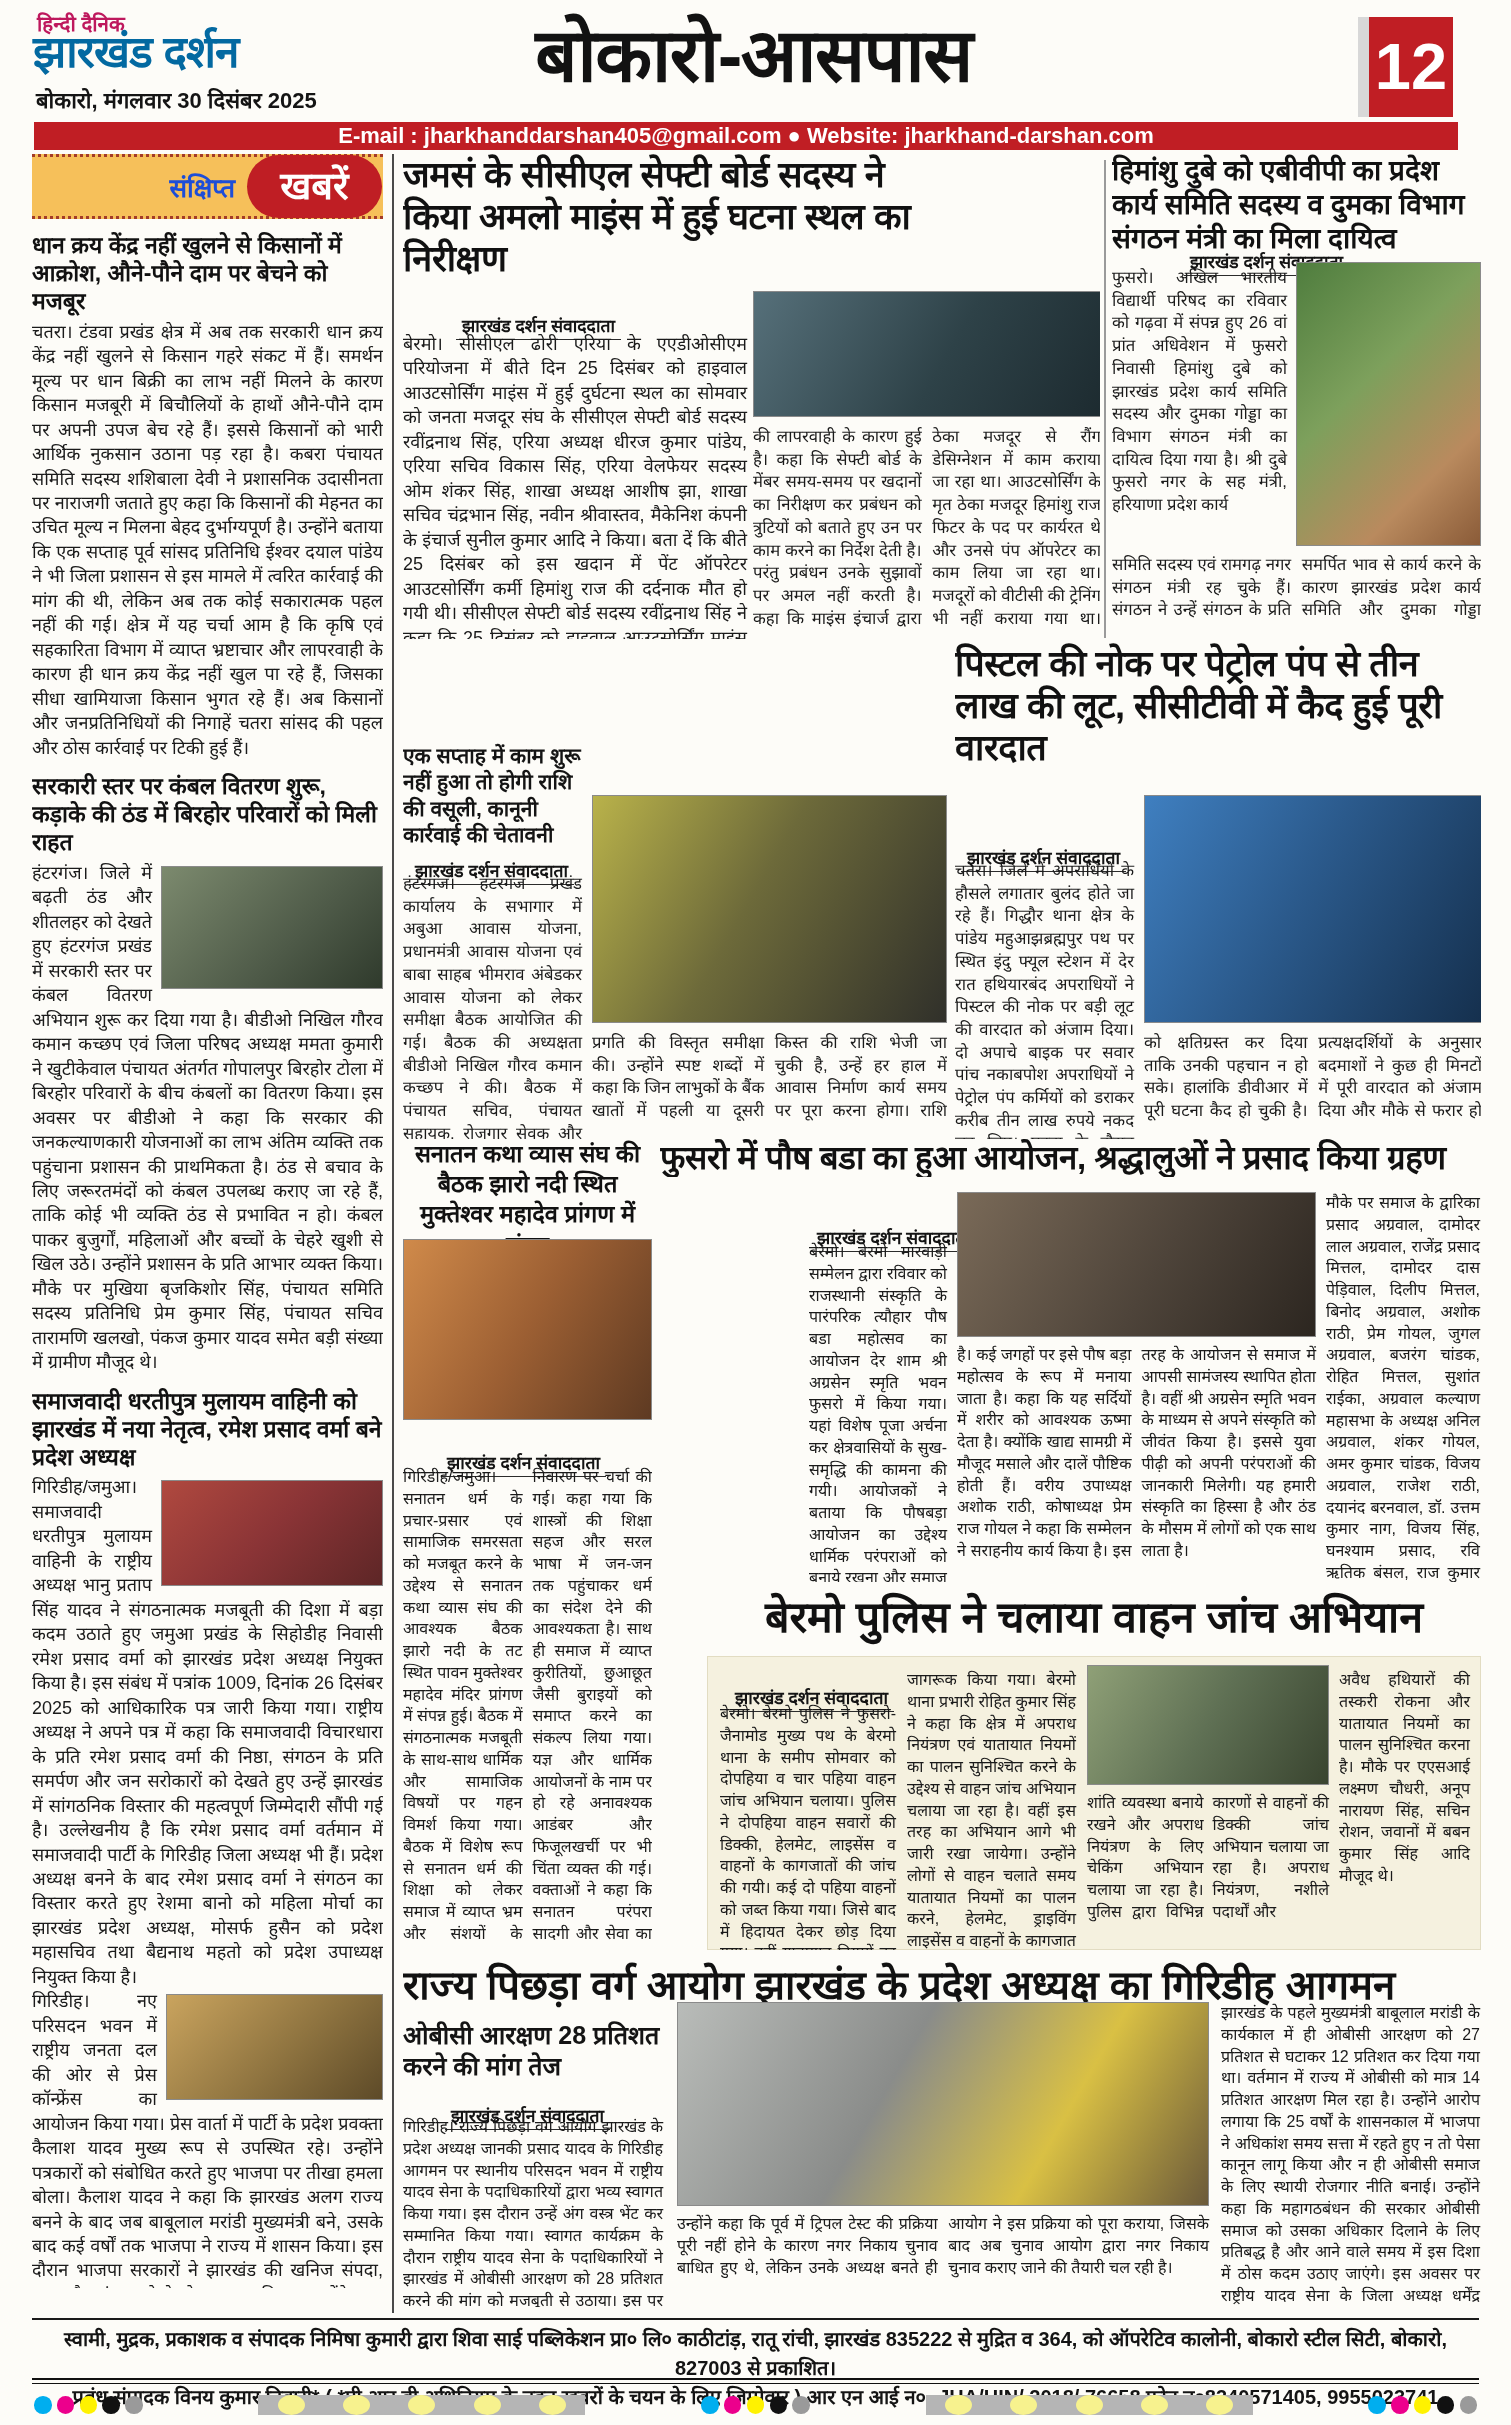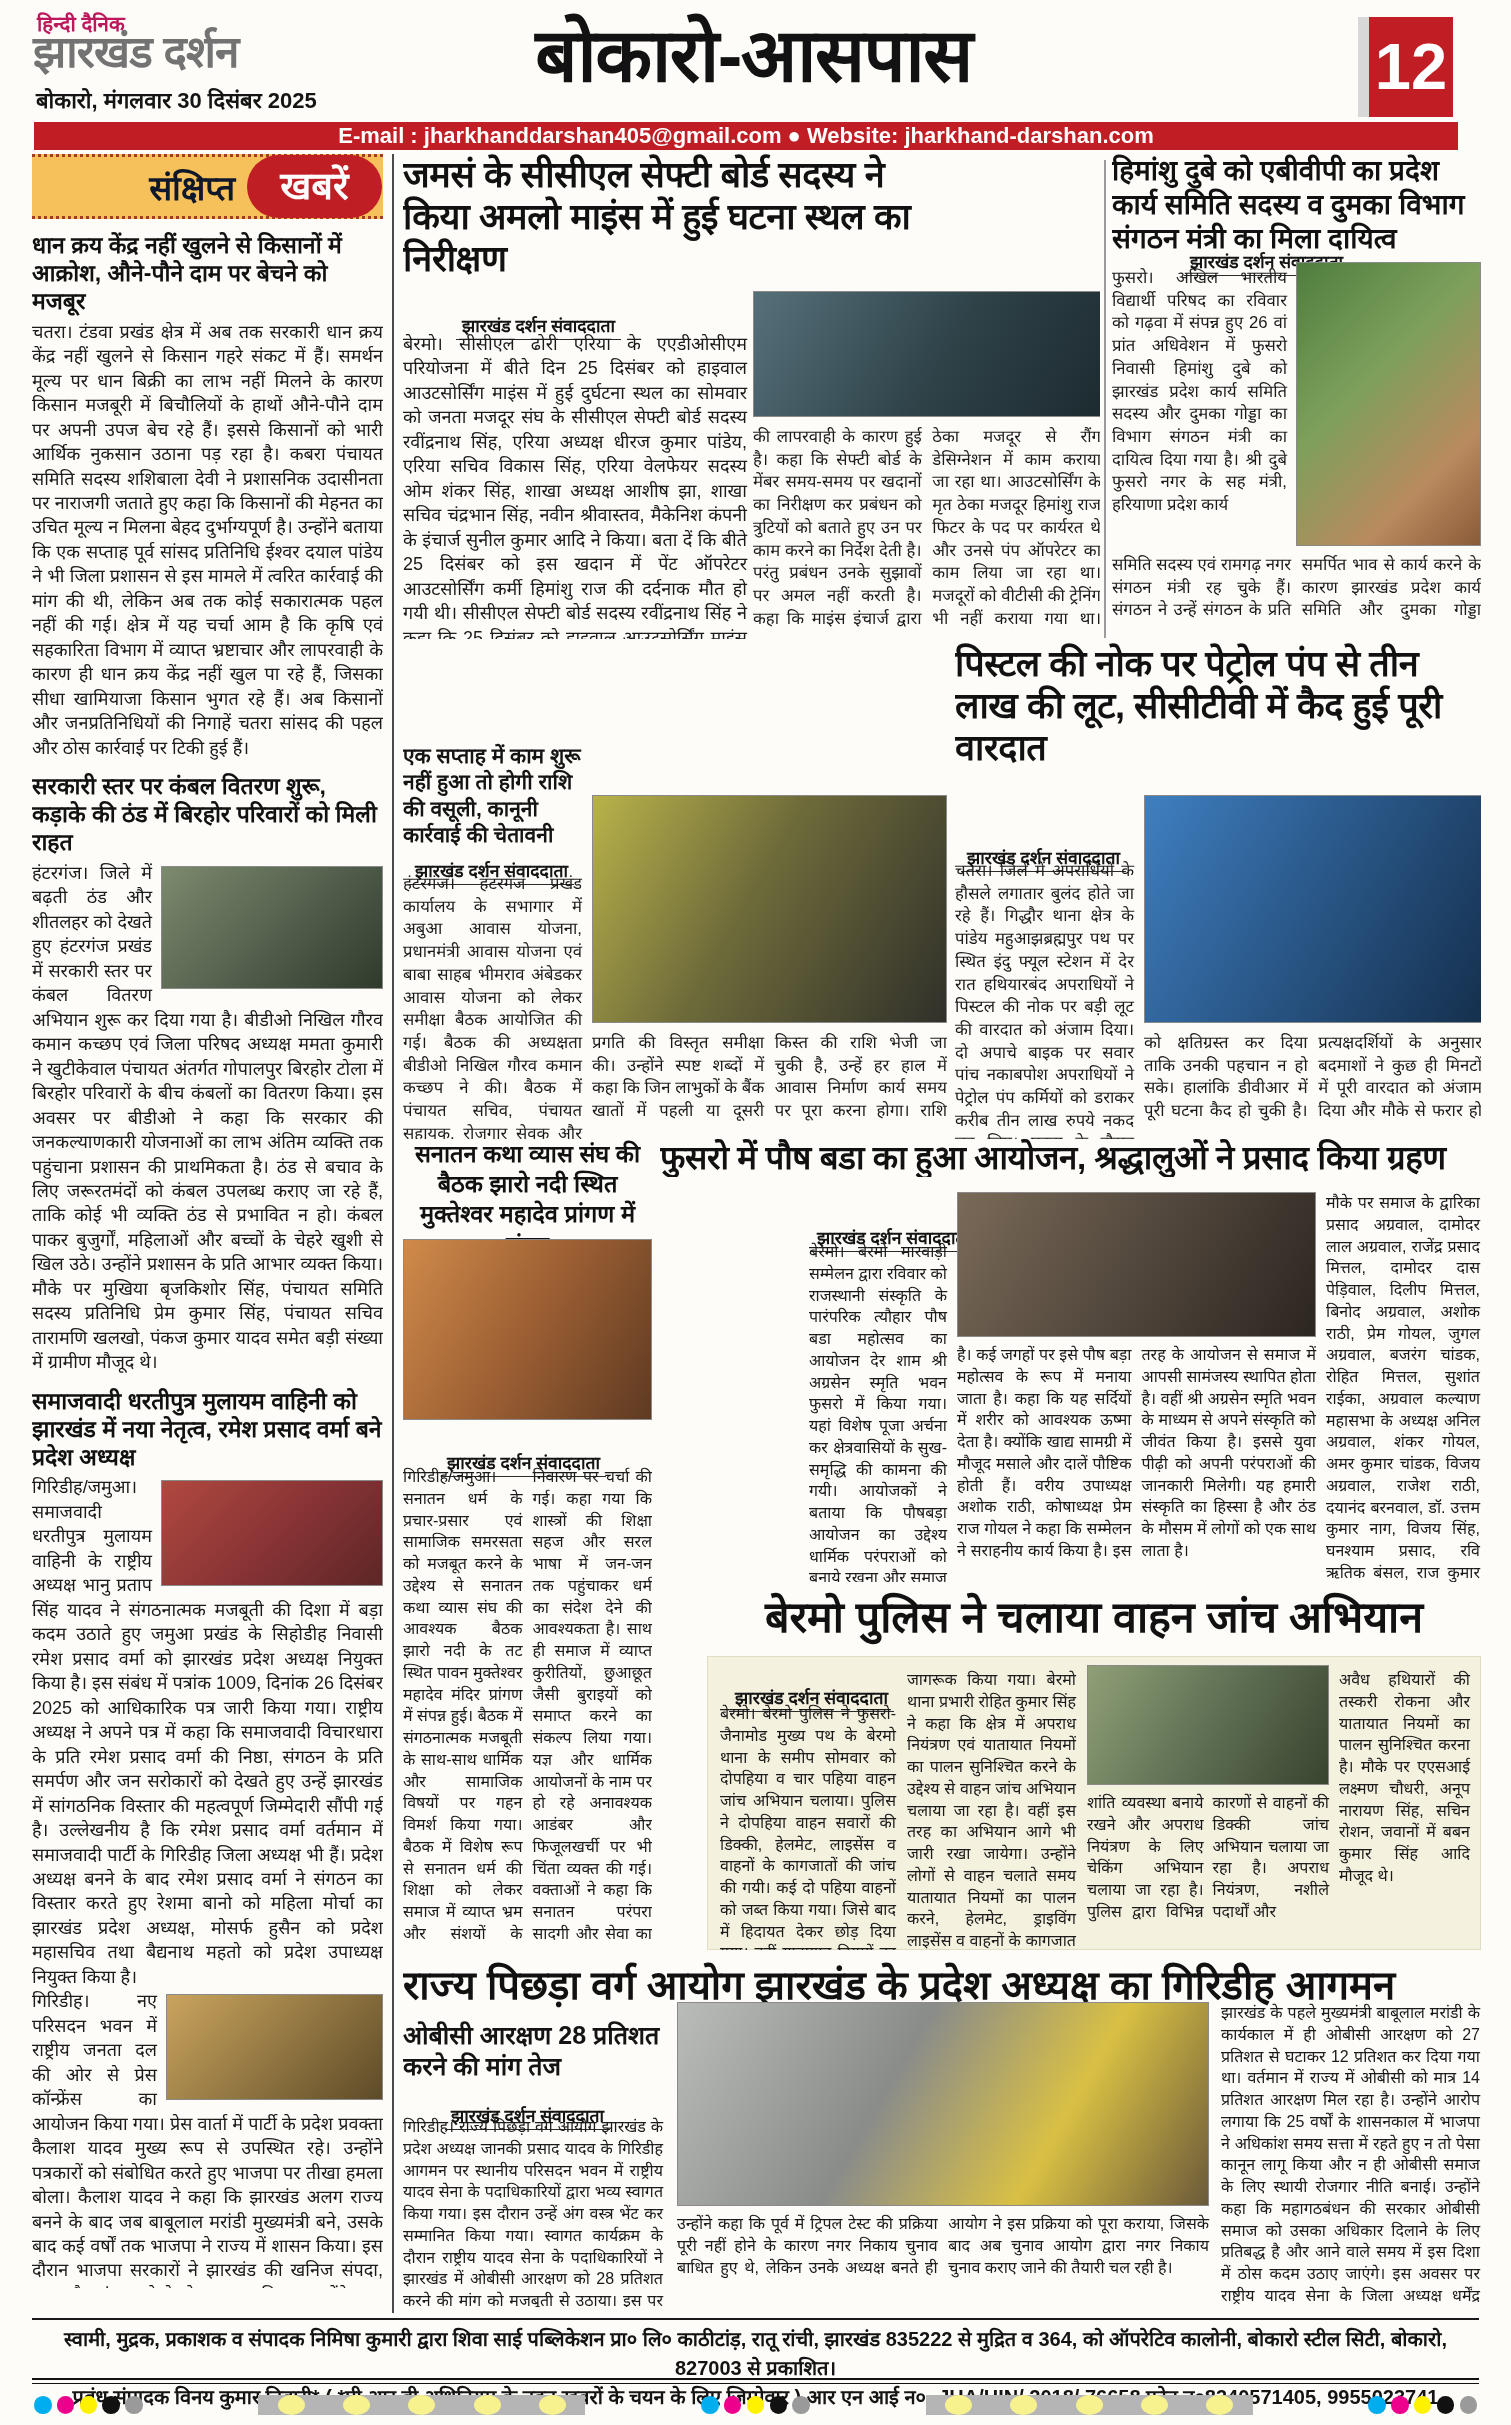"झारखंड दर्शन" .paper-name { color: #737373 -> #0369a1 }
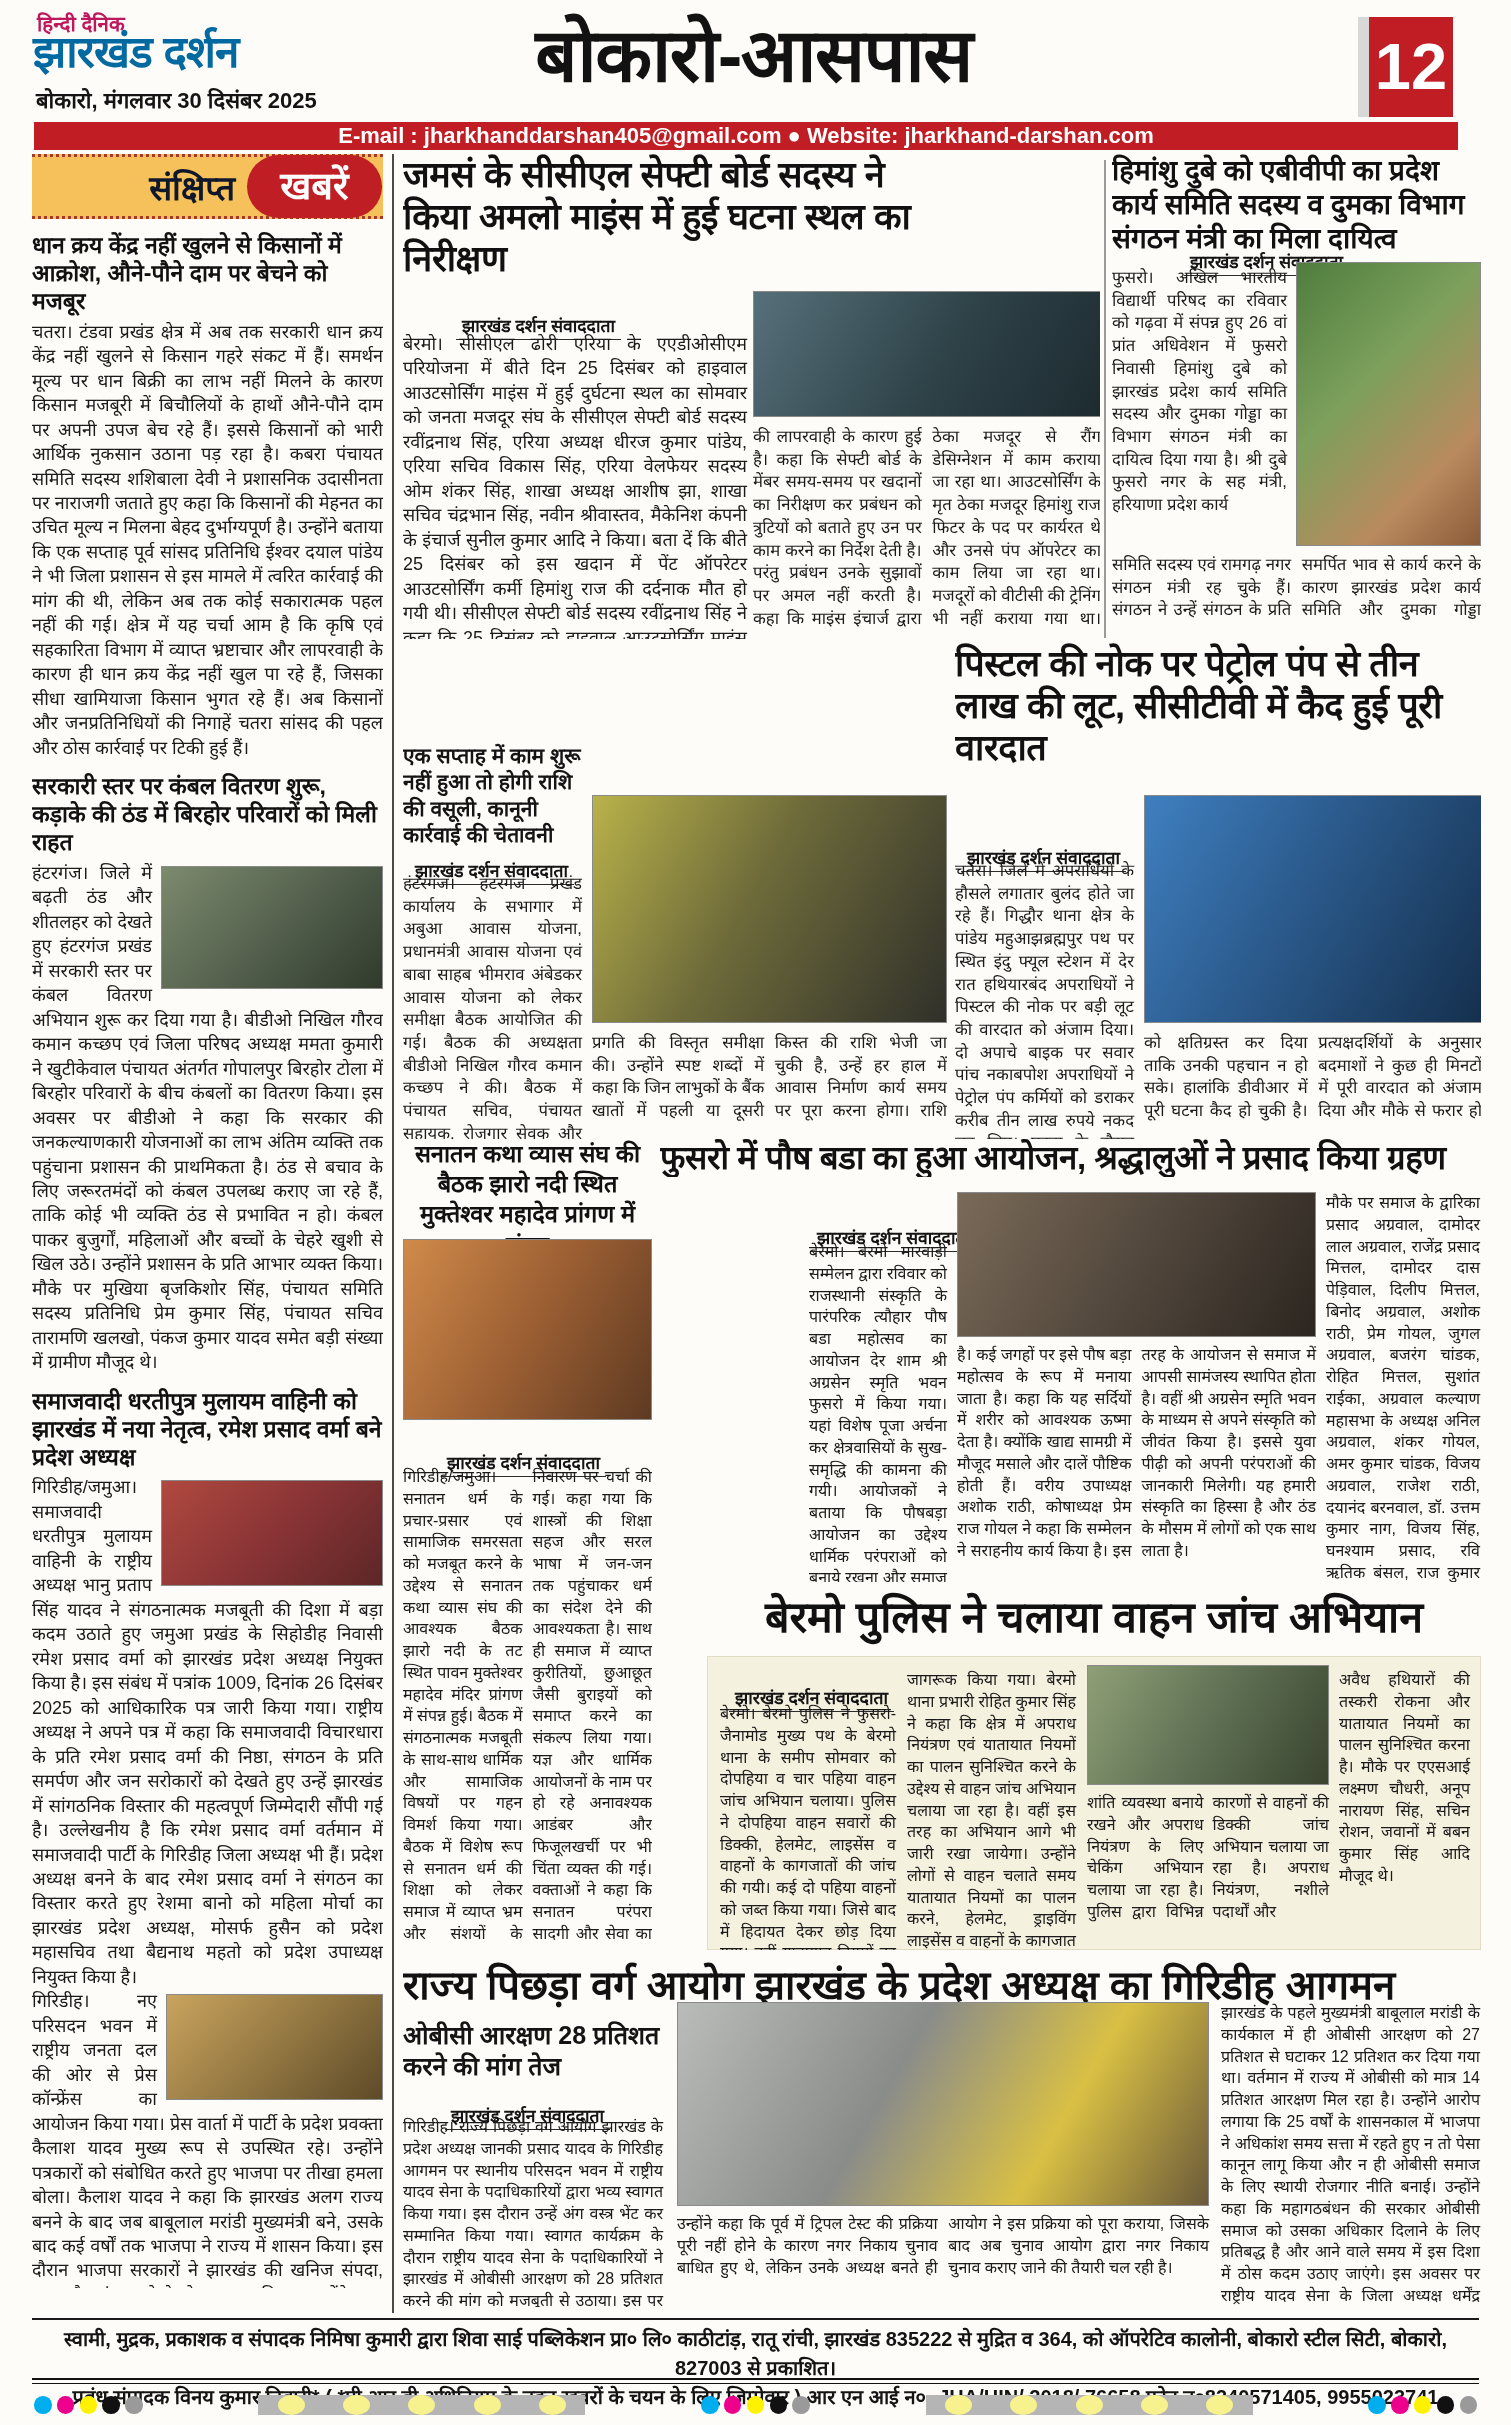"संक्षिप्त" .briefs-main { color: #0f172a -> #1d4ed8; font-size: 34px -> 26px }
